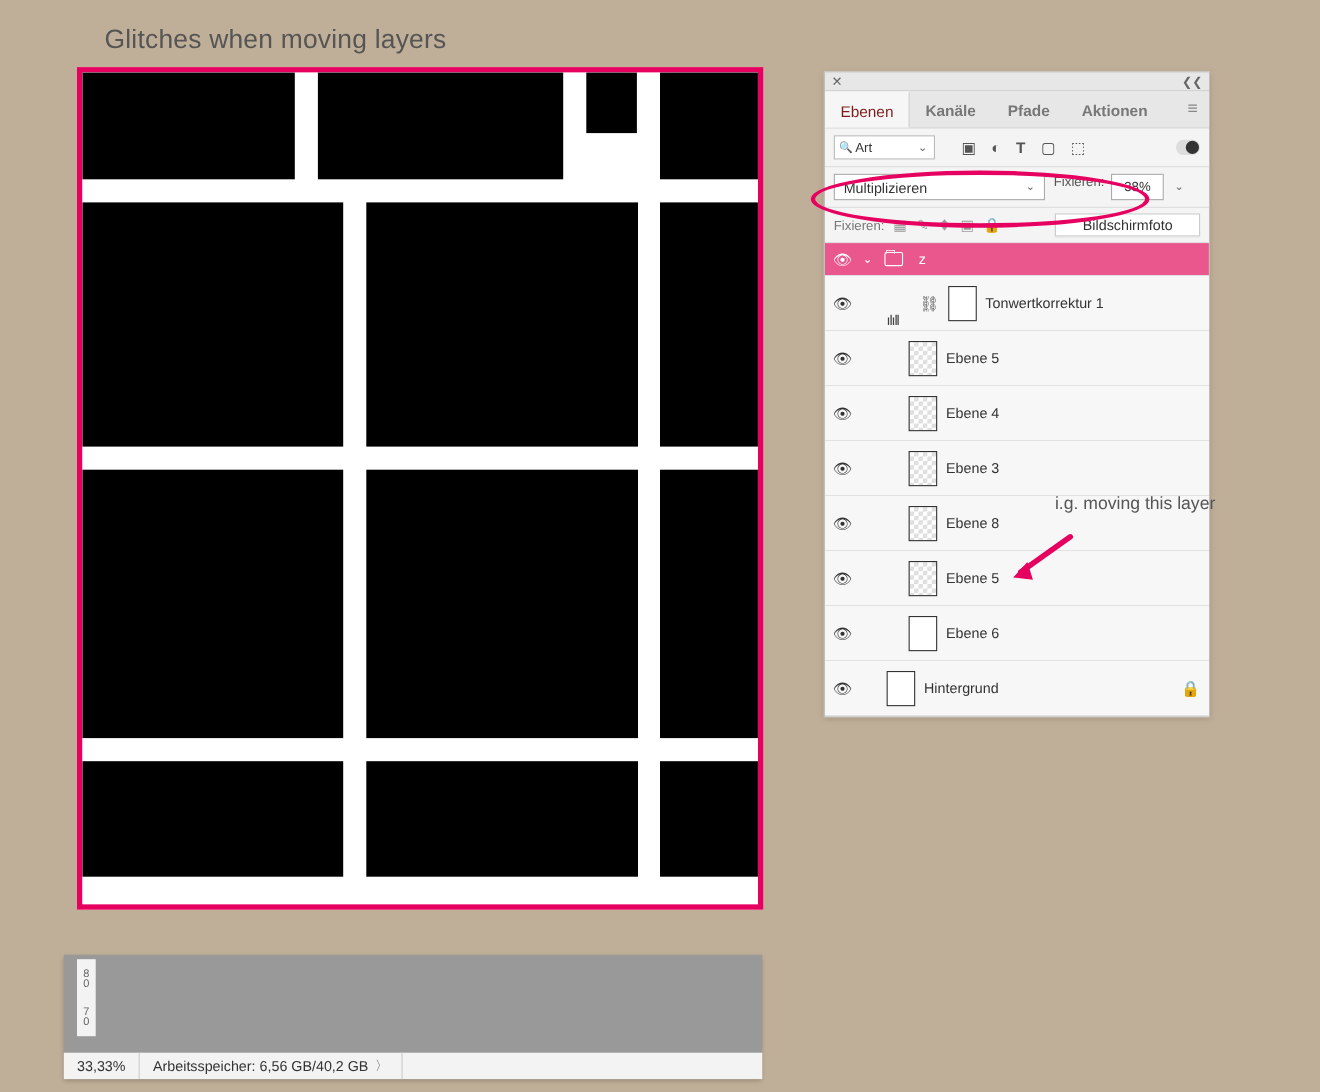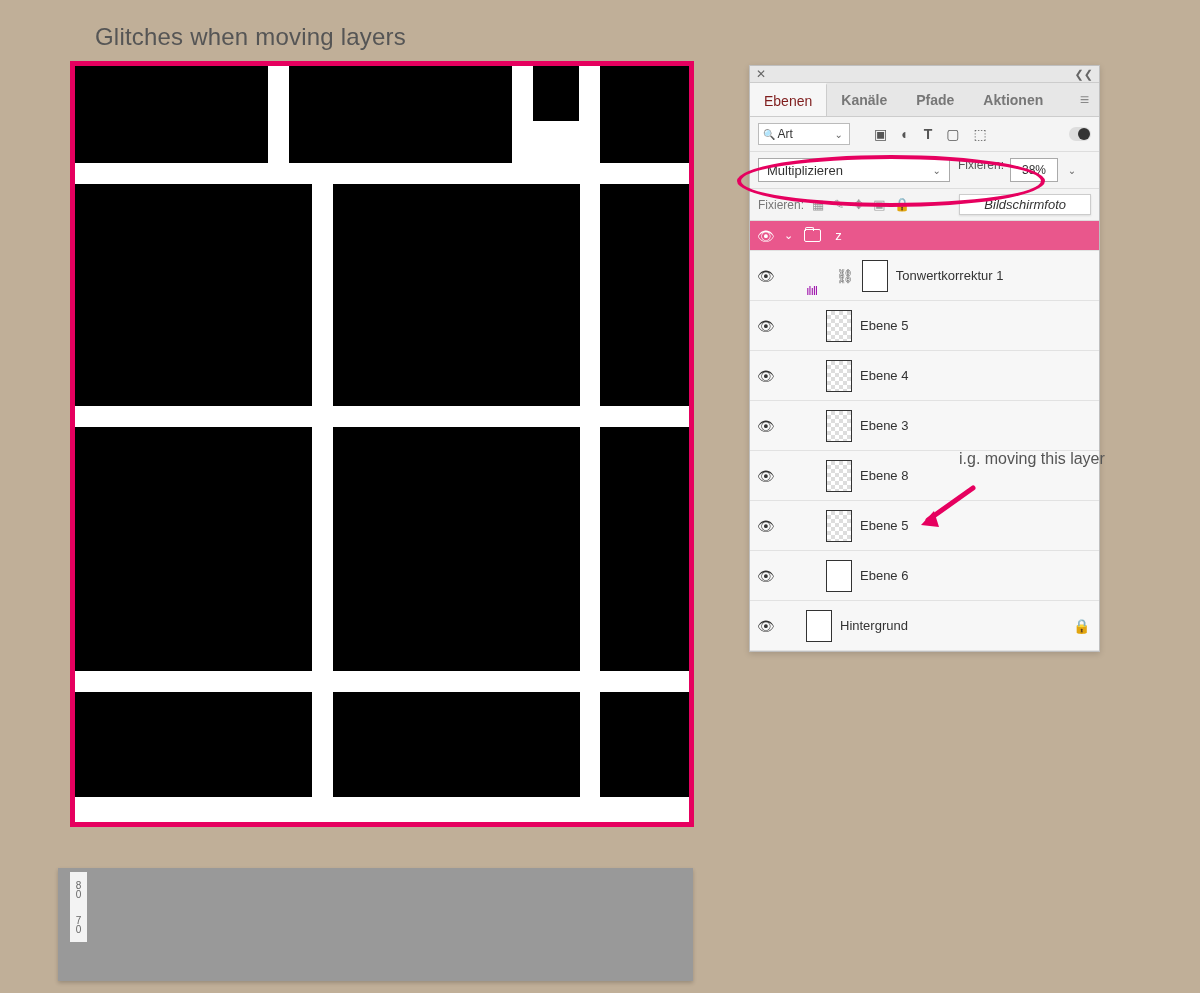"Bildschirmfoto" .screenshot-chip { font-style: italic -> none }
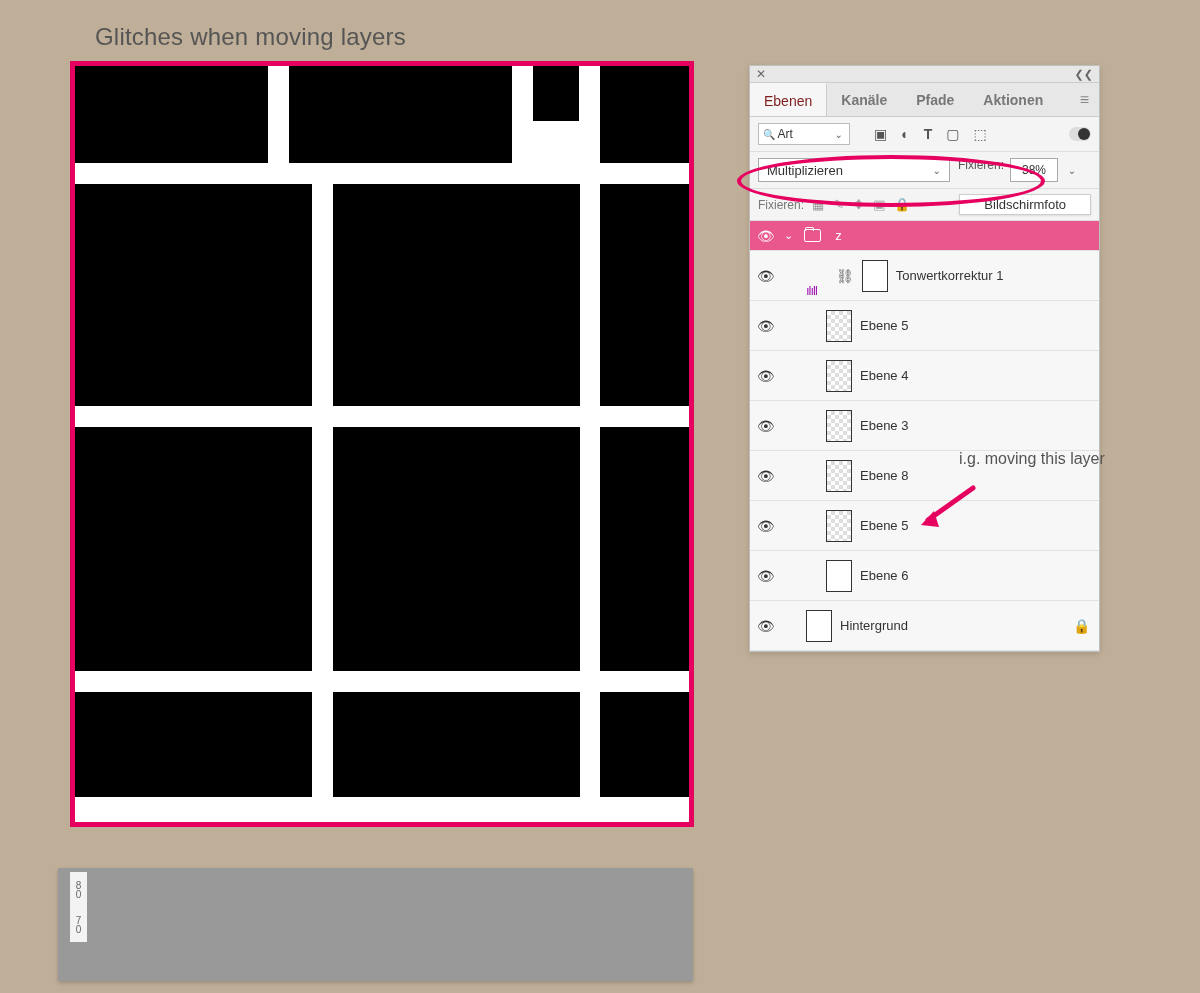"ılıll" .adj-hist { color: #a21caf -> #404040 }
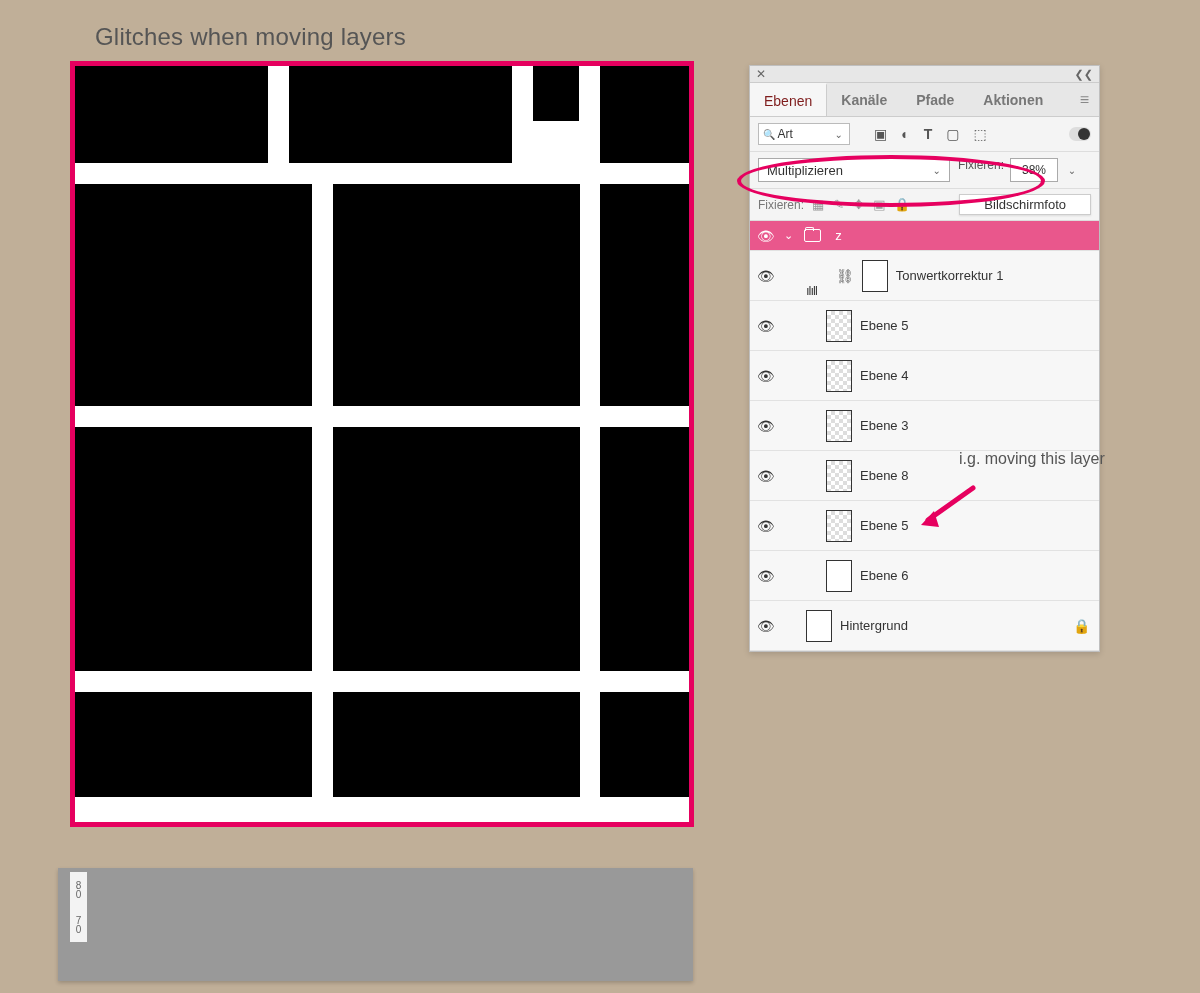"33,33%" div.status-bar { html: none -> <div> <div> <span>33,33%</span> </div> <div> <span>Arbeitsspeicher: 6,56 GB/40,2 GB</span> <span>〉</span> </div> </div> }
